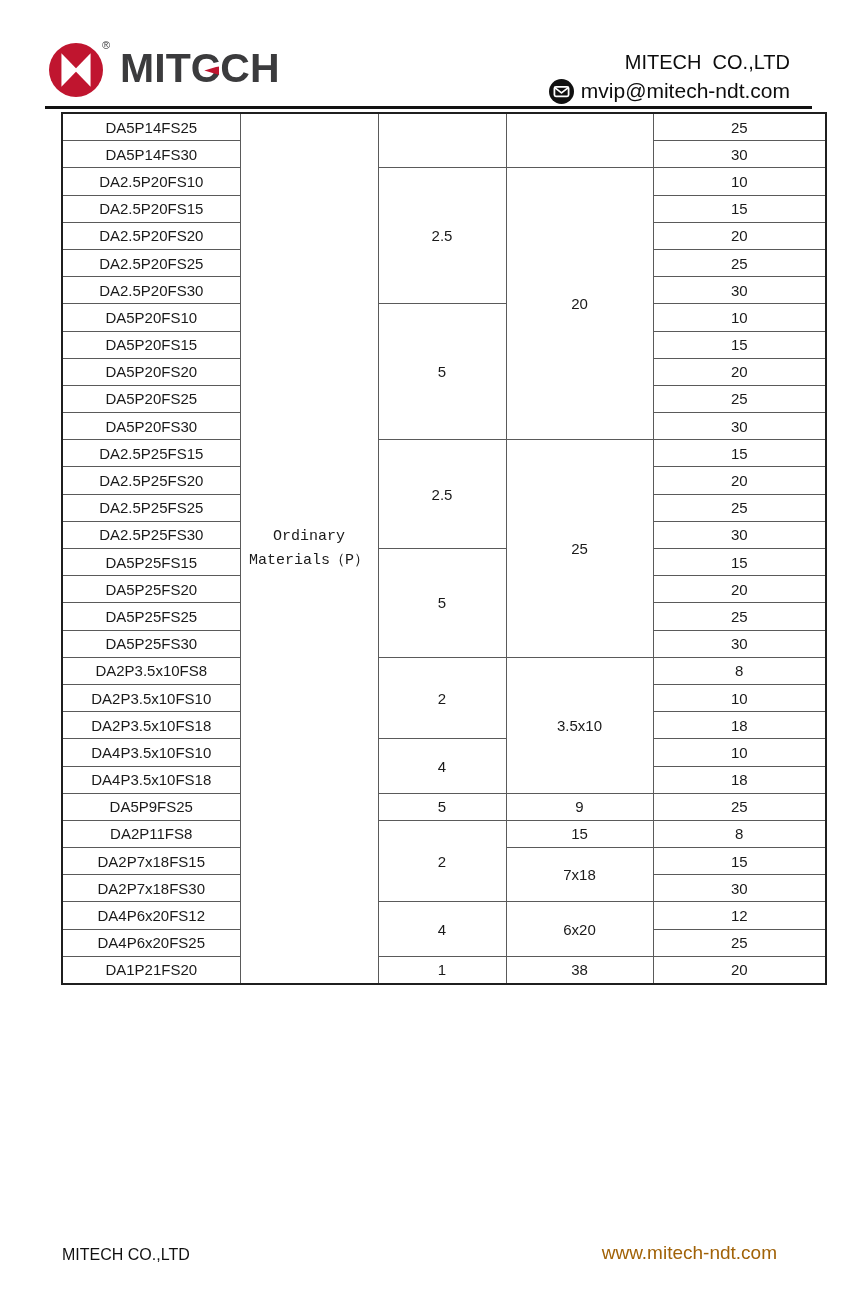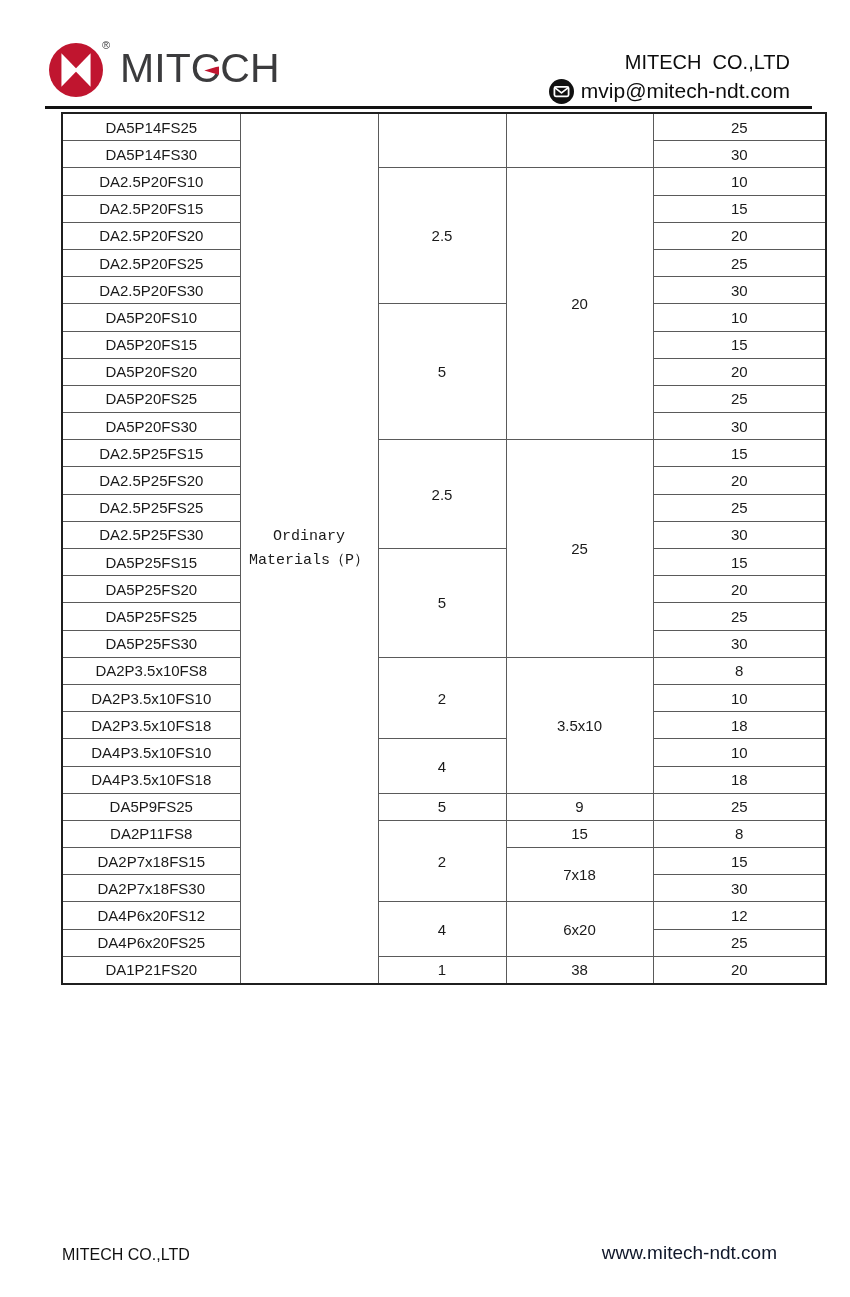"MITCCH" .wordmark { font-weight: normal -> bold }
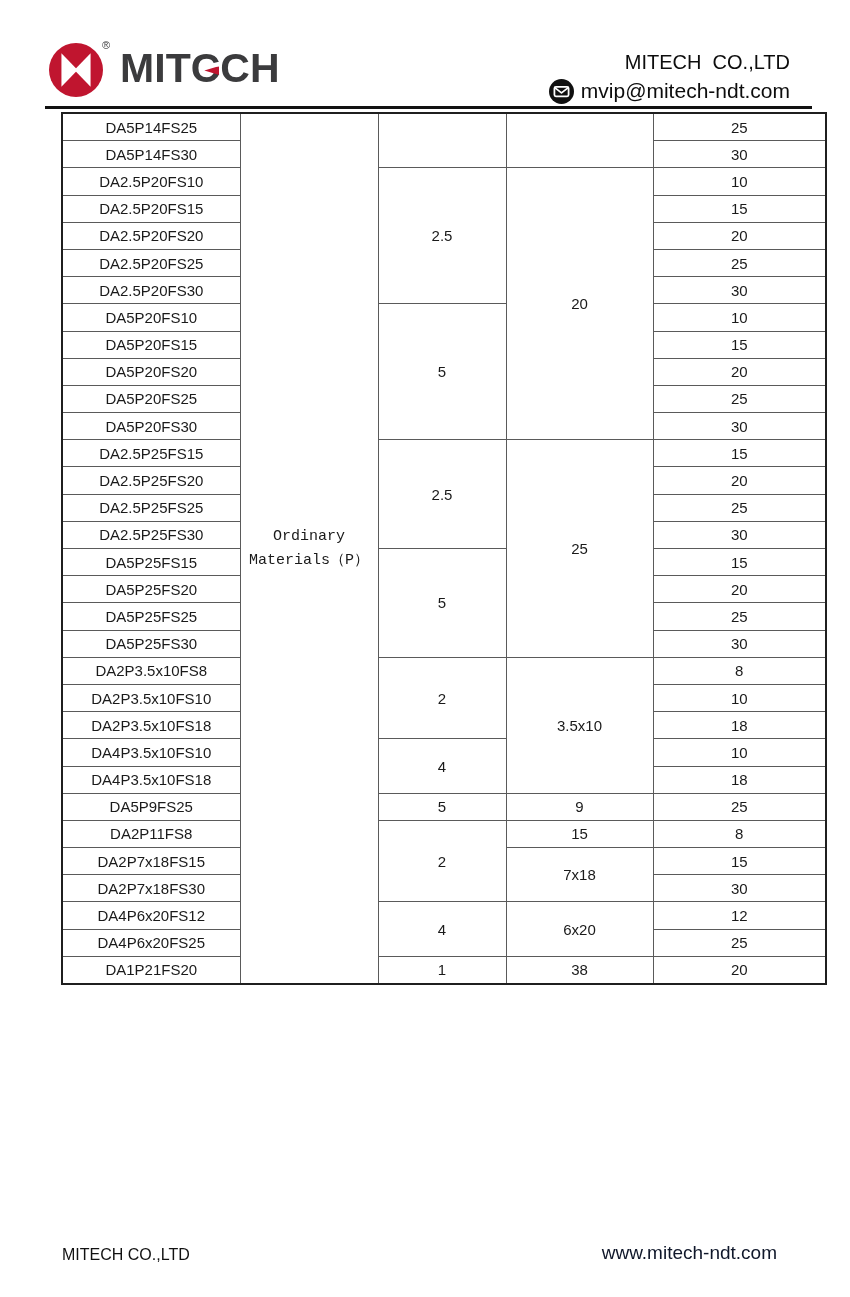"www.mitech-ndt.com" .footer-right { color: #0f172a -> #a16207 }
